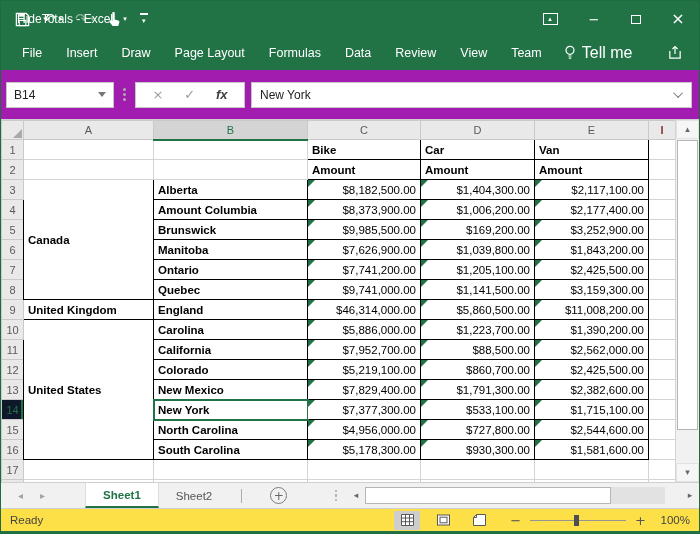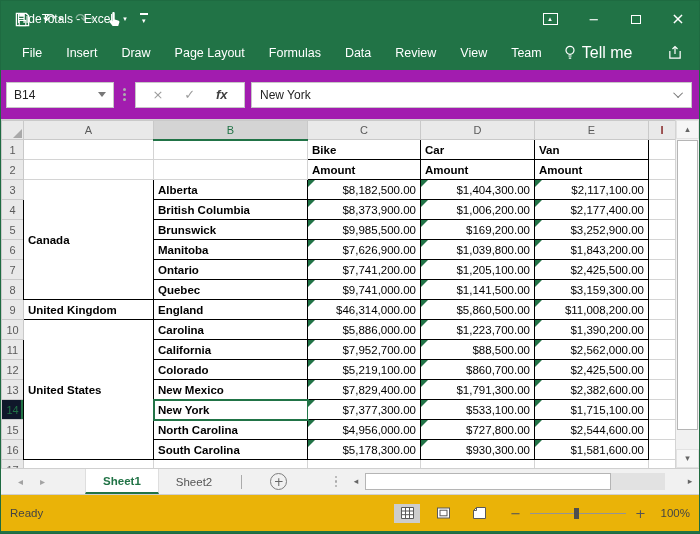"British Columbia" td.t { text: British -> Amount }
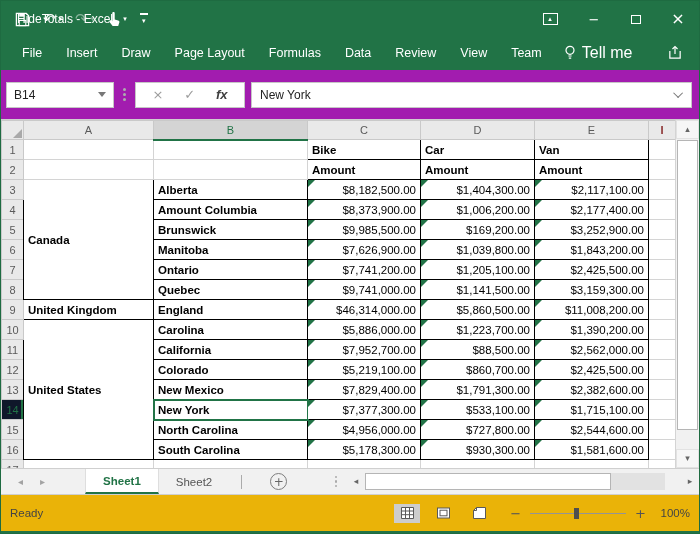"Ready" .statusbar { background: #eab308 -> #fde047; height: 39px -> 25px }
